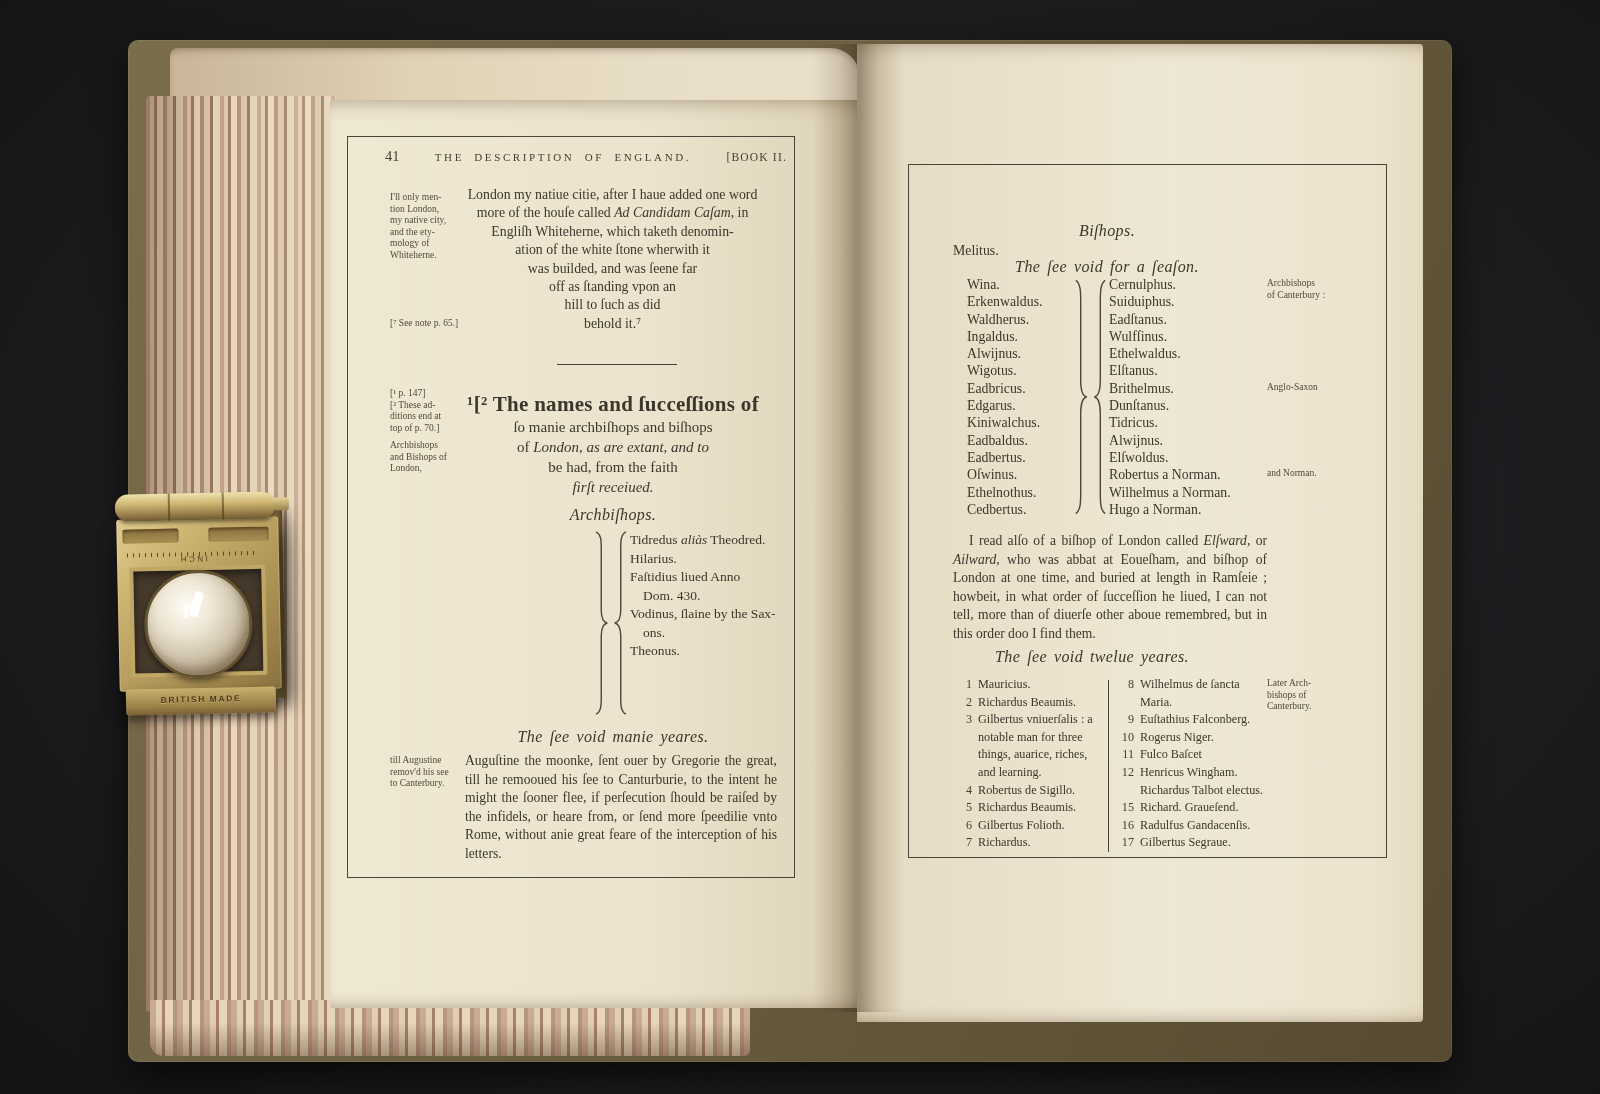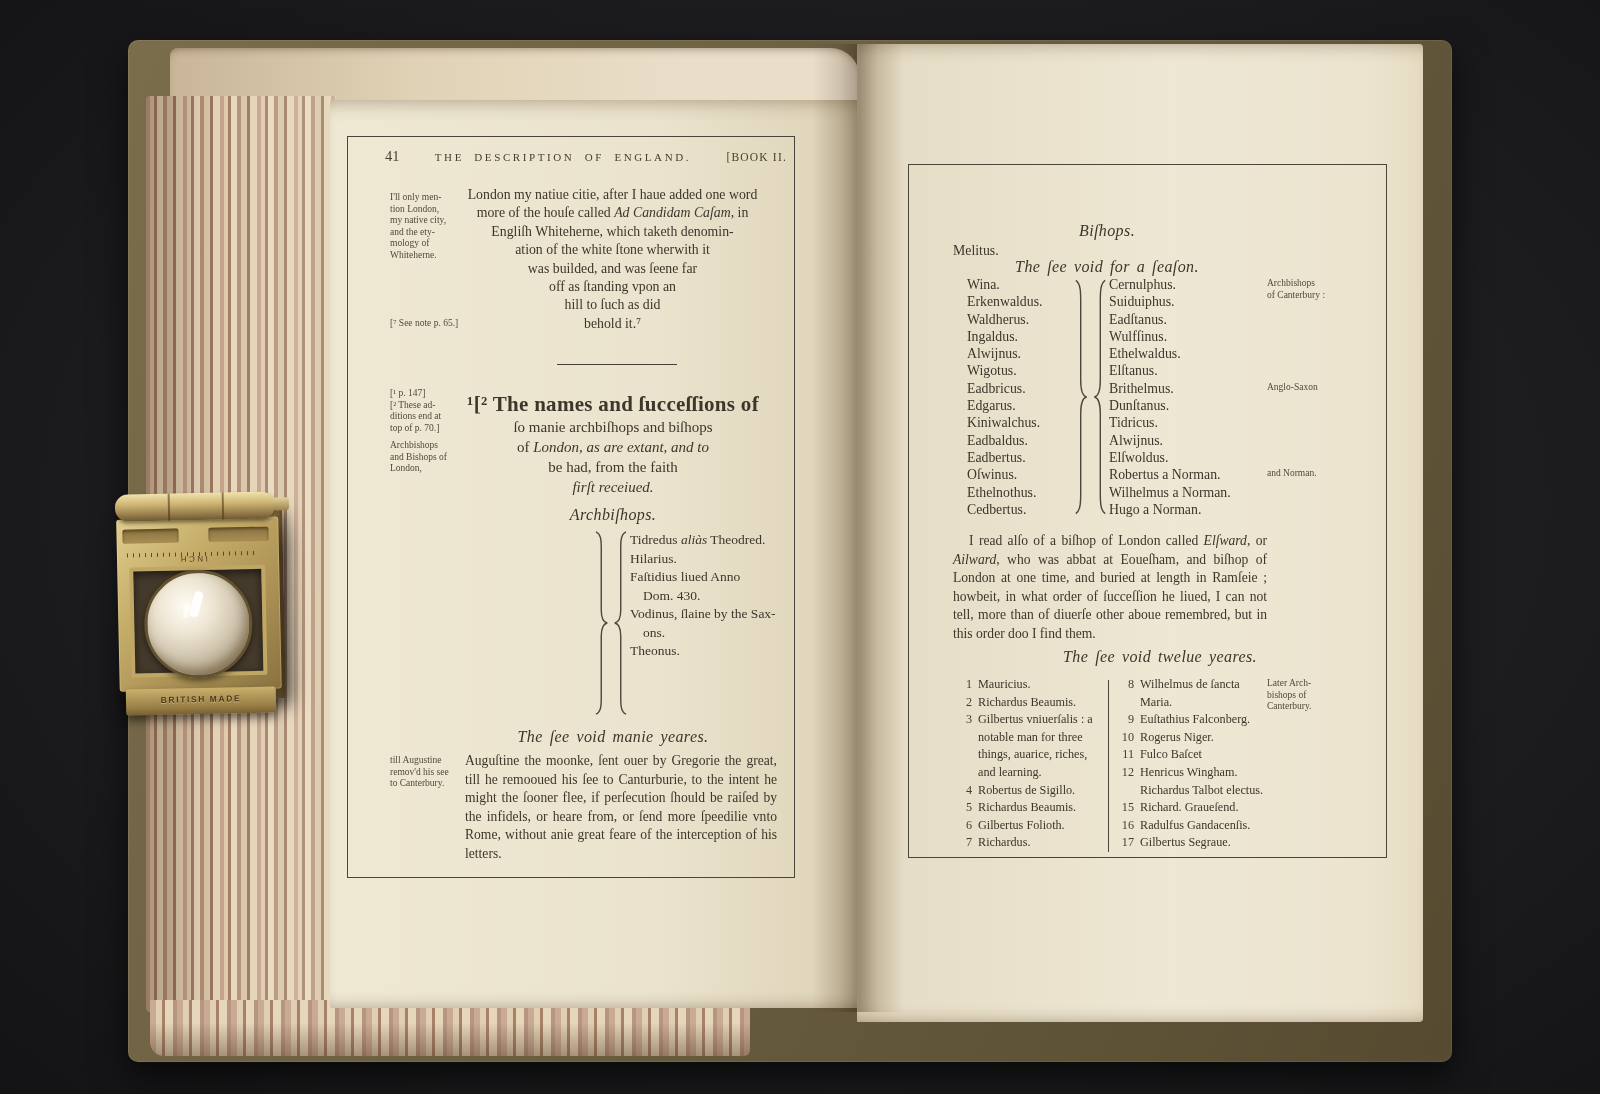"The ſee void twelue yeares." div.abs { left: 100px -> 85px; text-align: right -> none }
